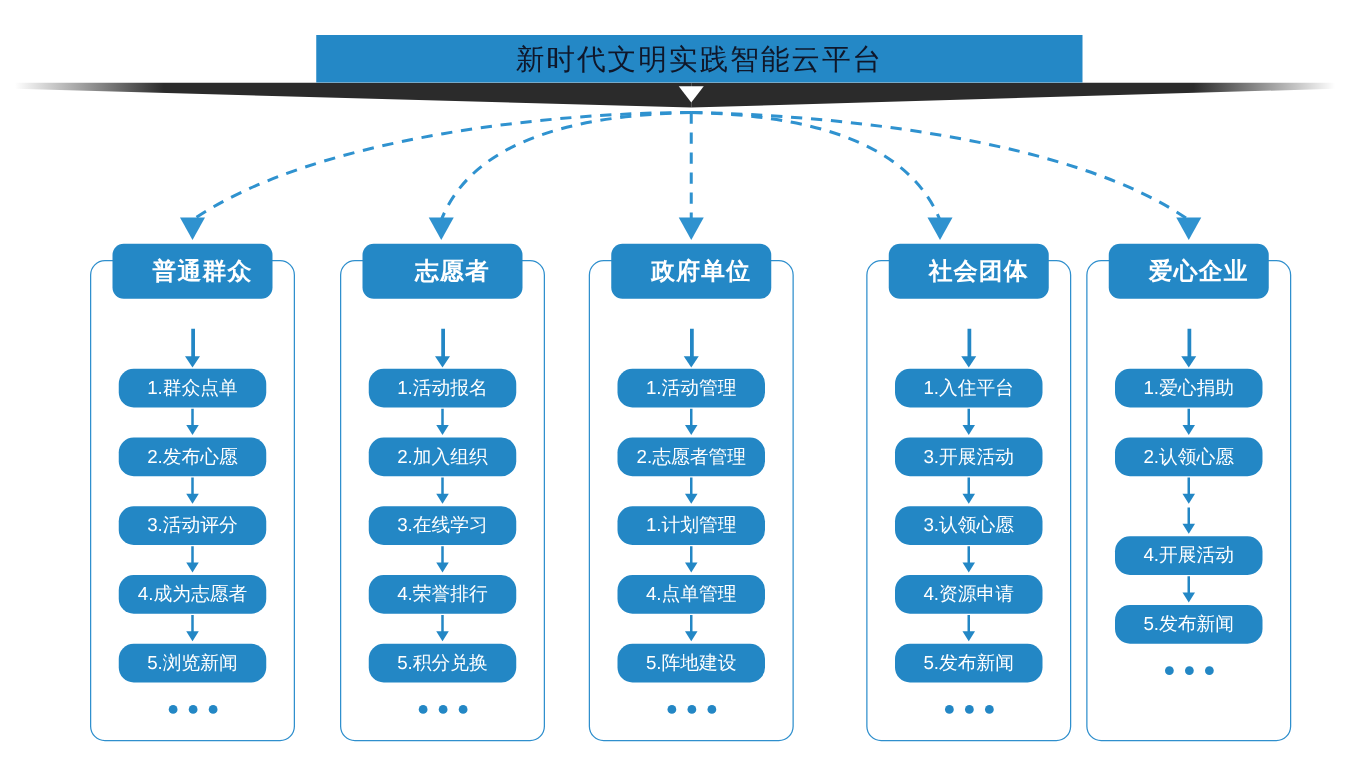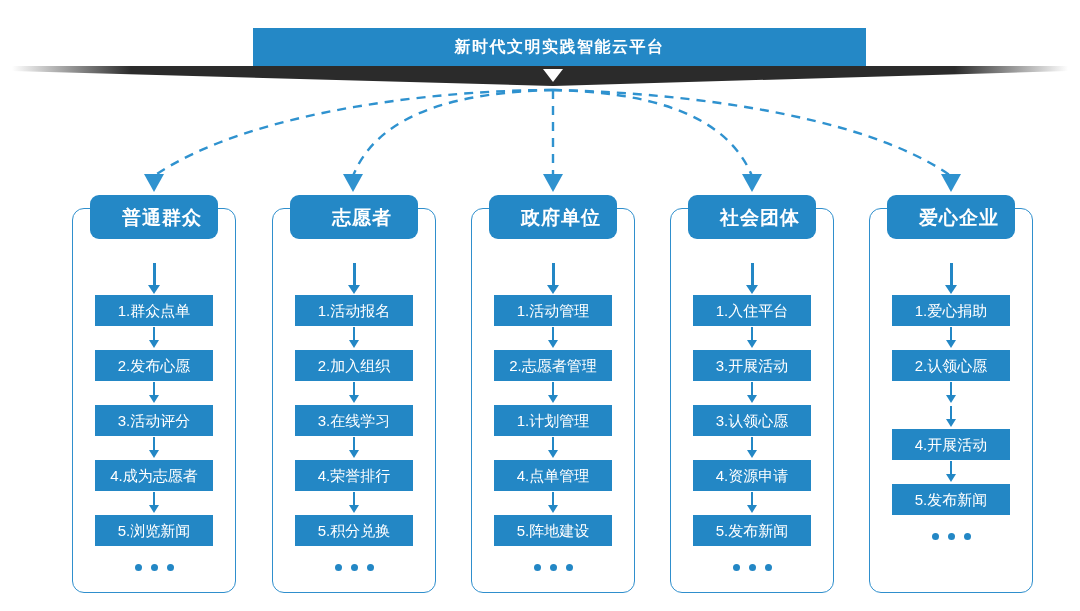"新时代文明实践智能云平台" #title-text { color: #ffffff -> #0f172a; font-size: 16px -> 23px; font-weight: bold -> normal }
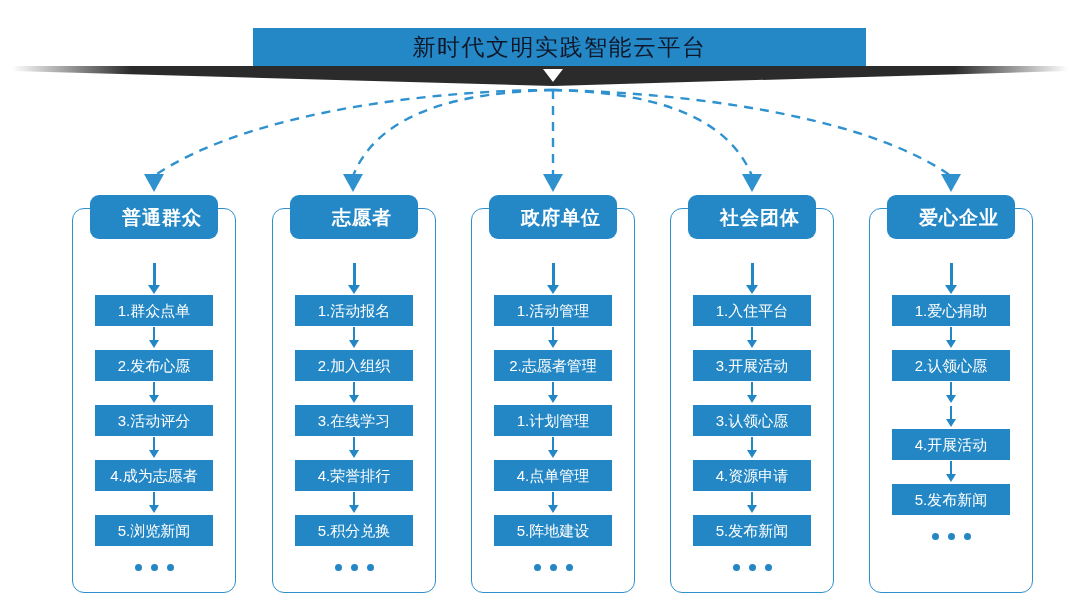"社会团体" .col-3 { left: 670px -> 693px }
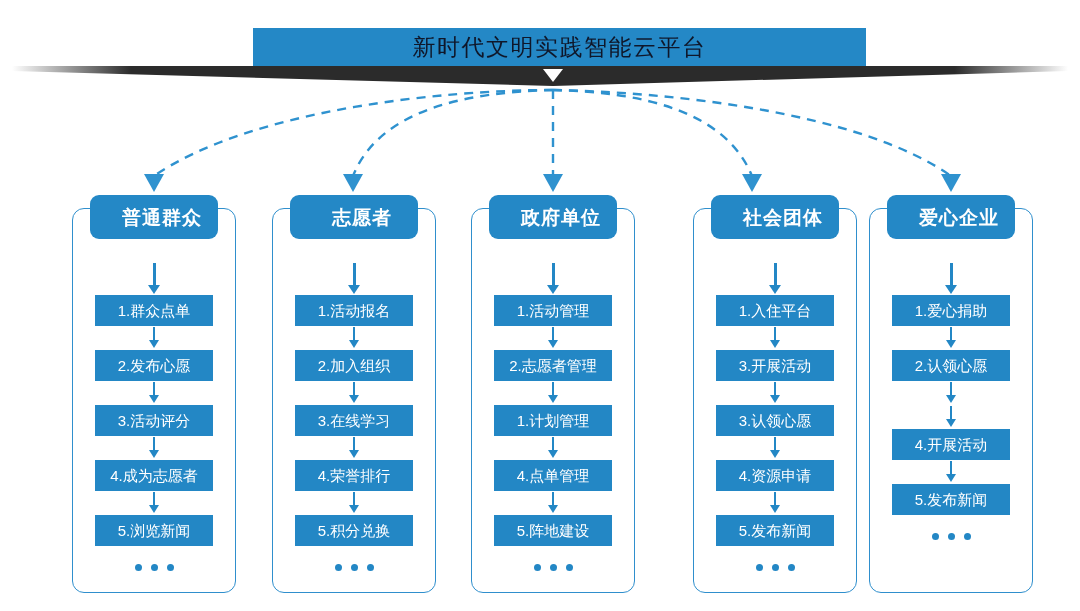"1.群众点单" .step-box { border-radius: none -> 12px }
